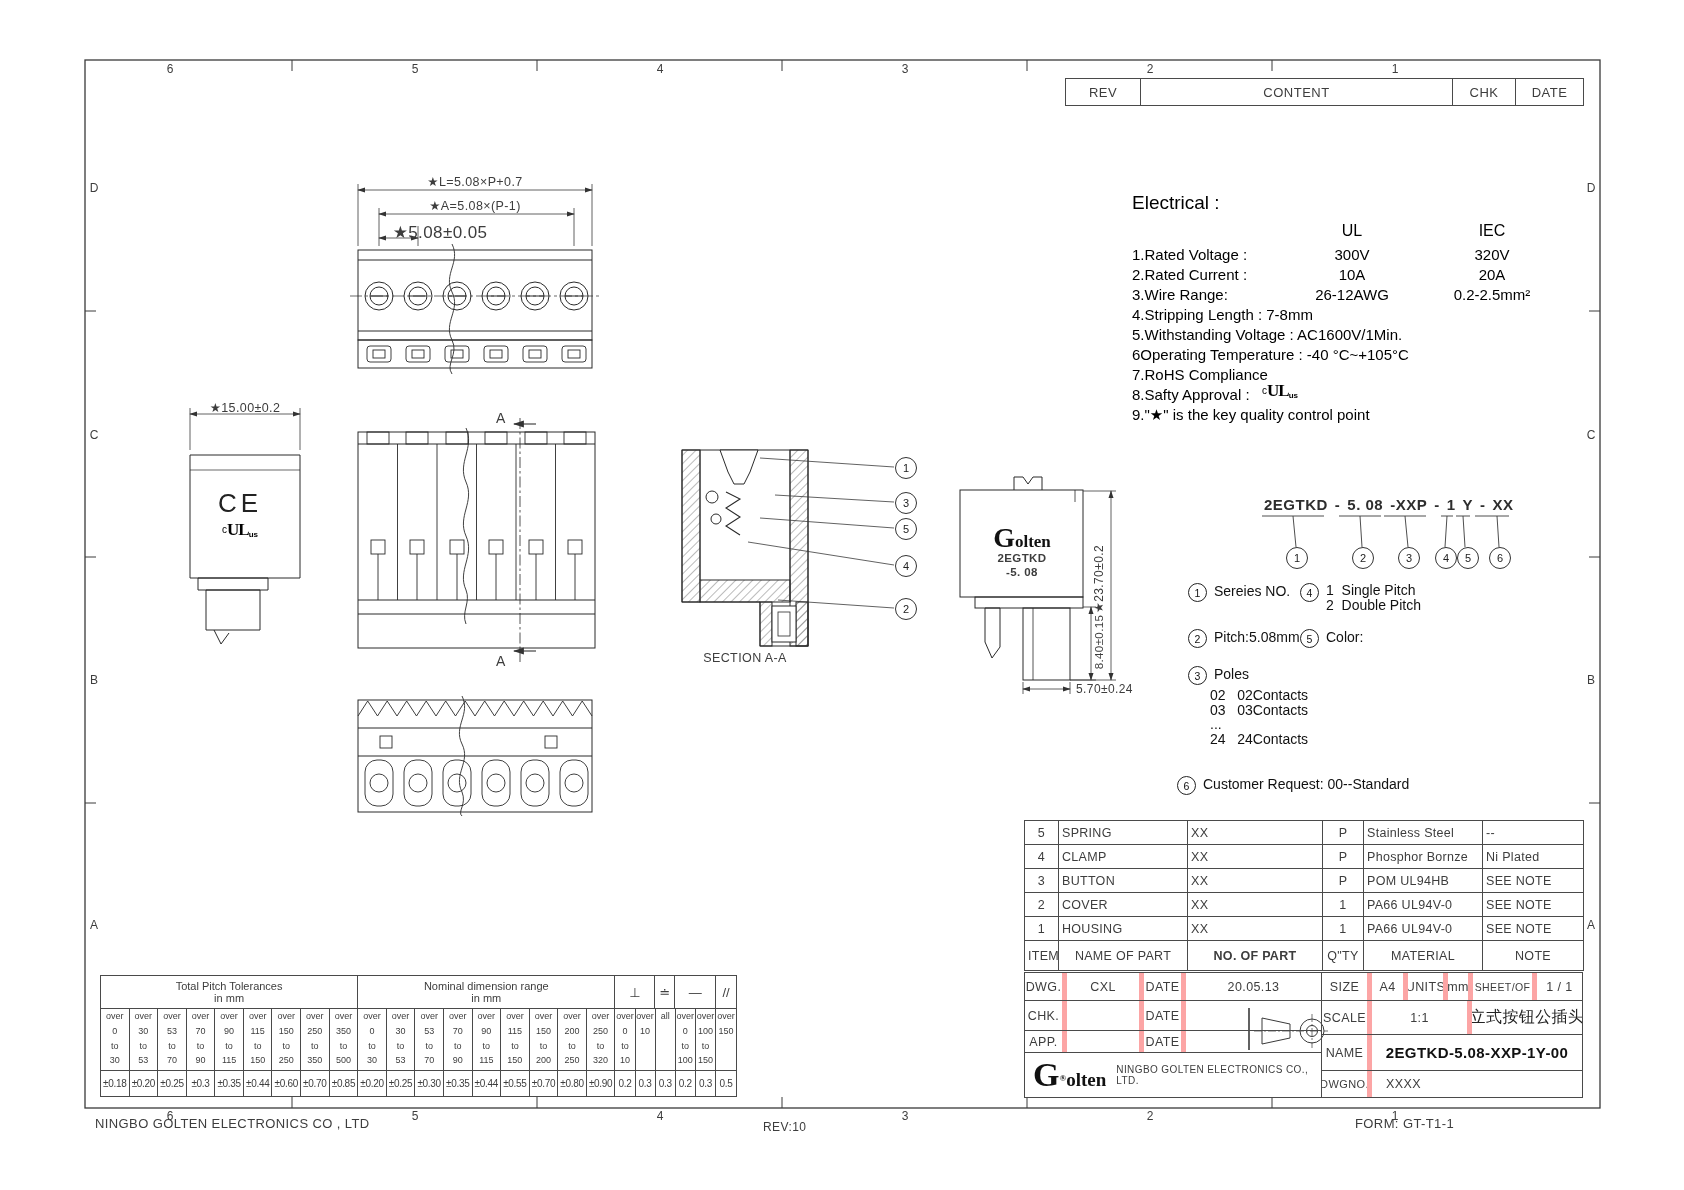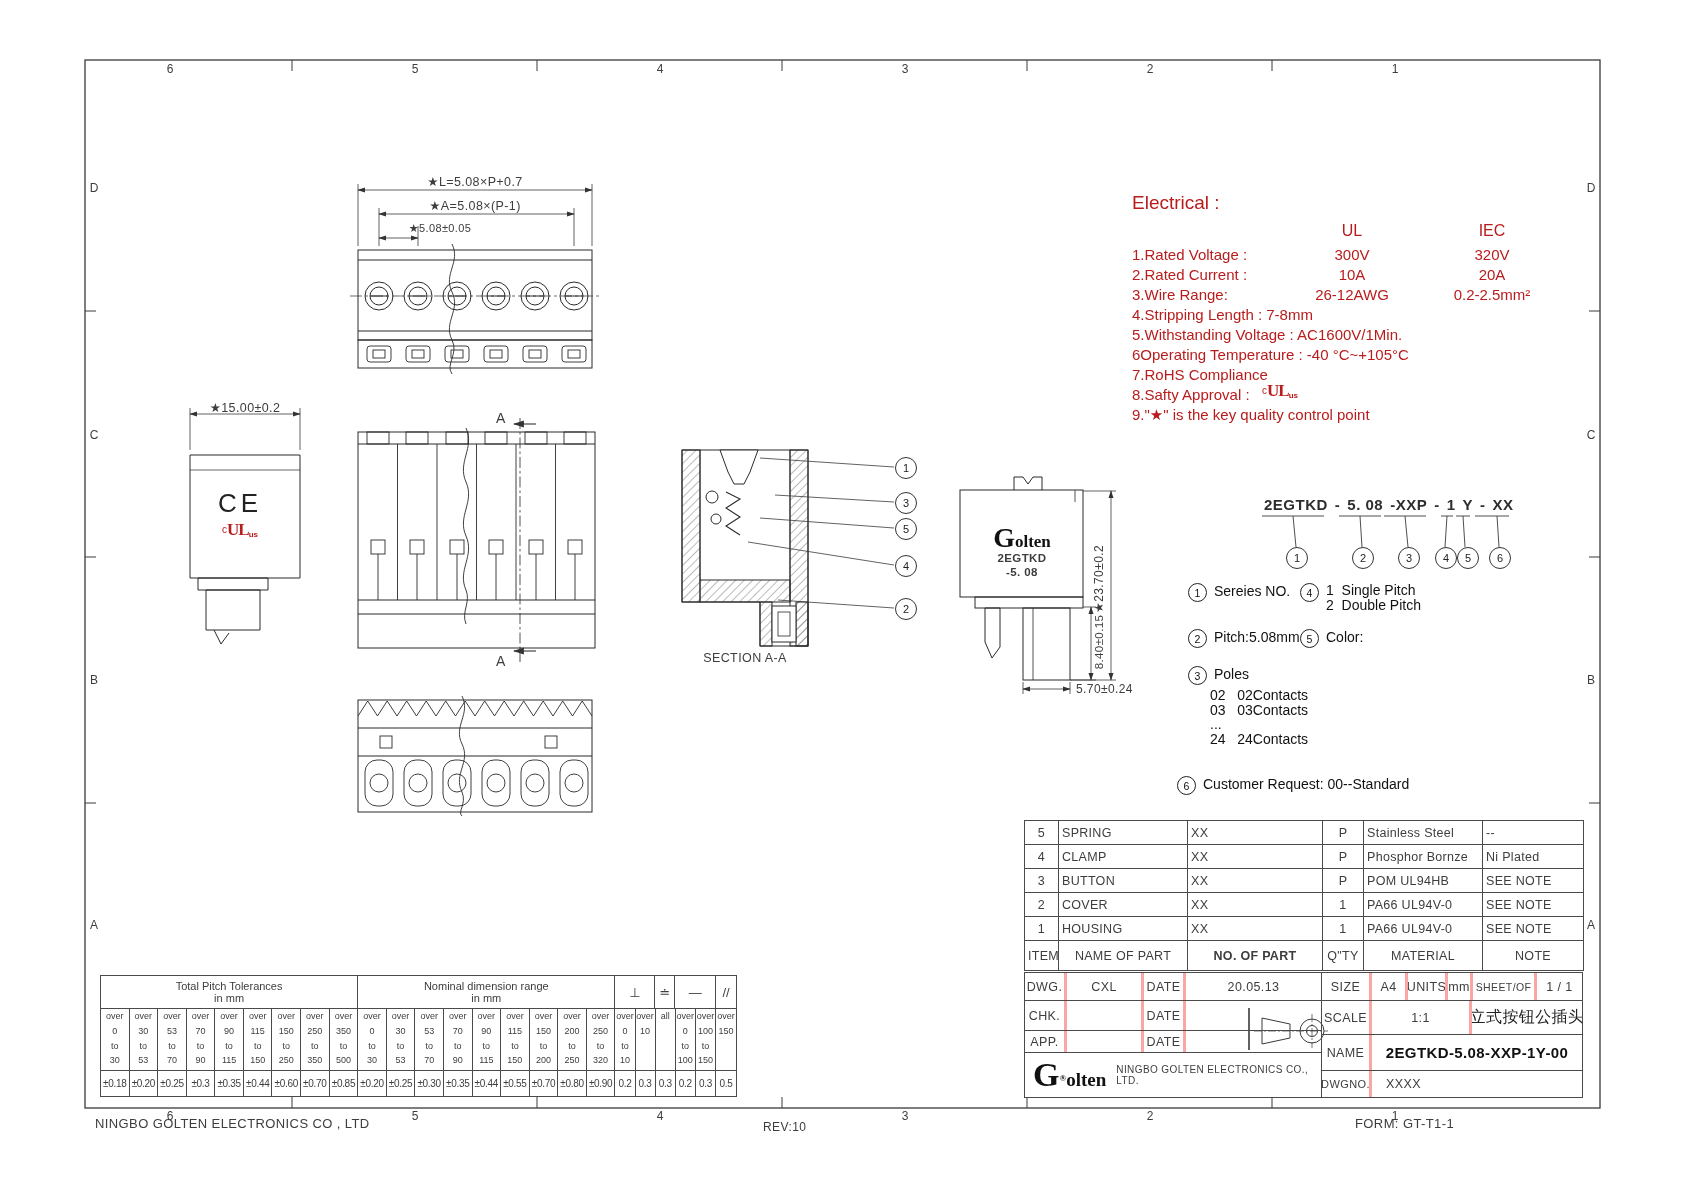"REV" tr { html: none -> <tr> <td>REV</td> <td>CONTENT</td> <td>CHK</td> <td>DATE</td> </tr> }
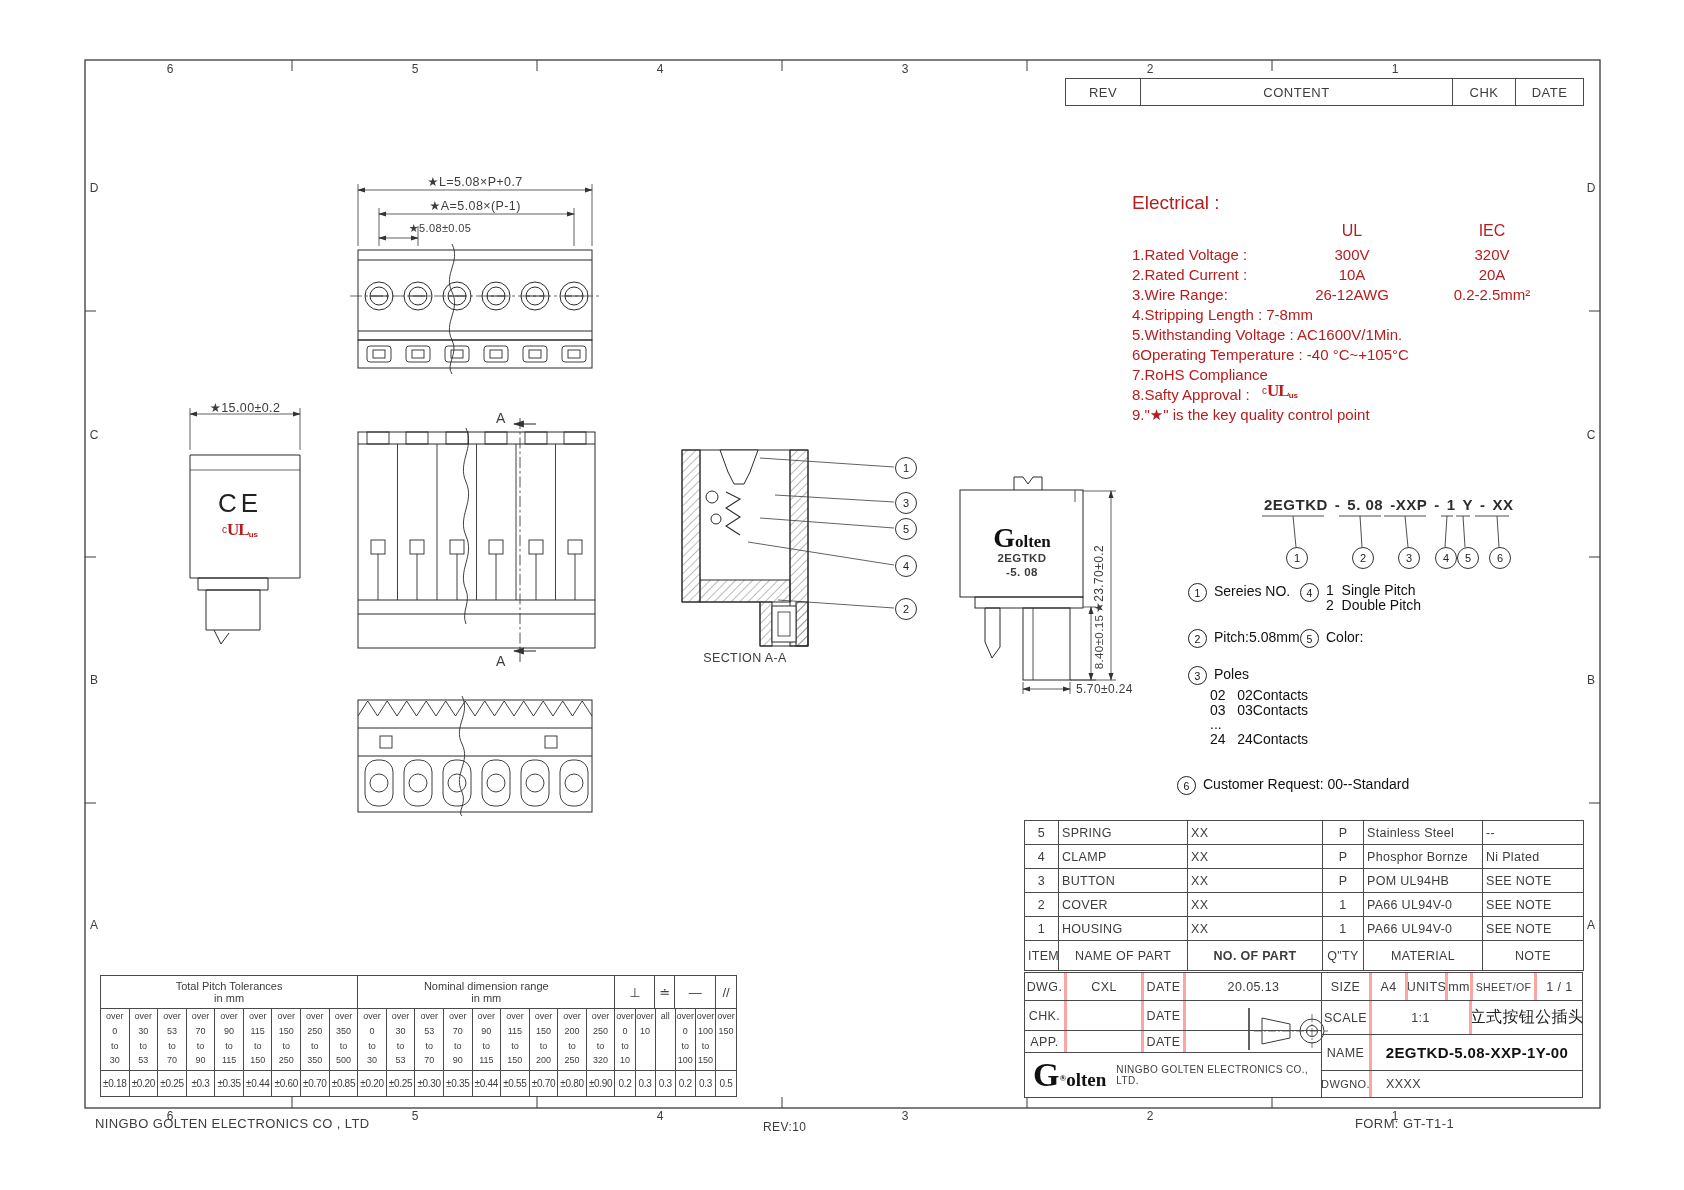"Electrical :" .t { color: #b91c1c -> #000000 }
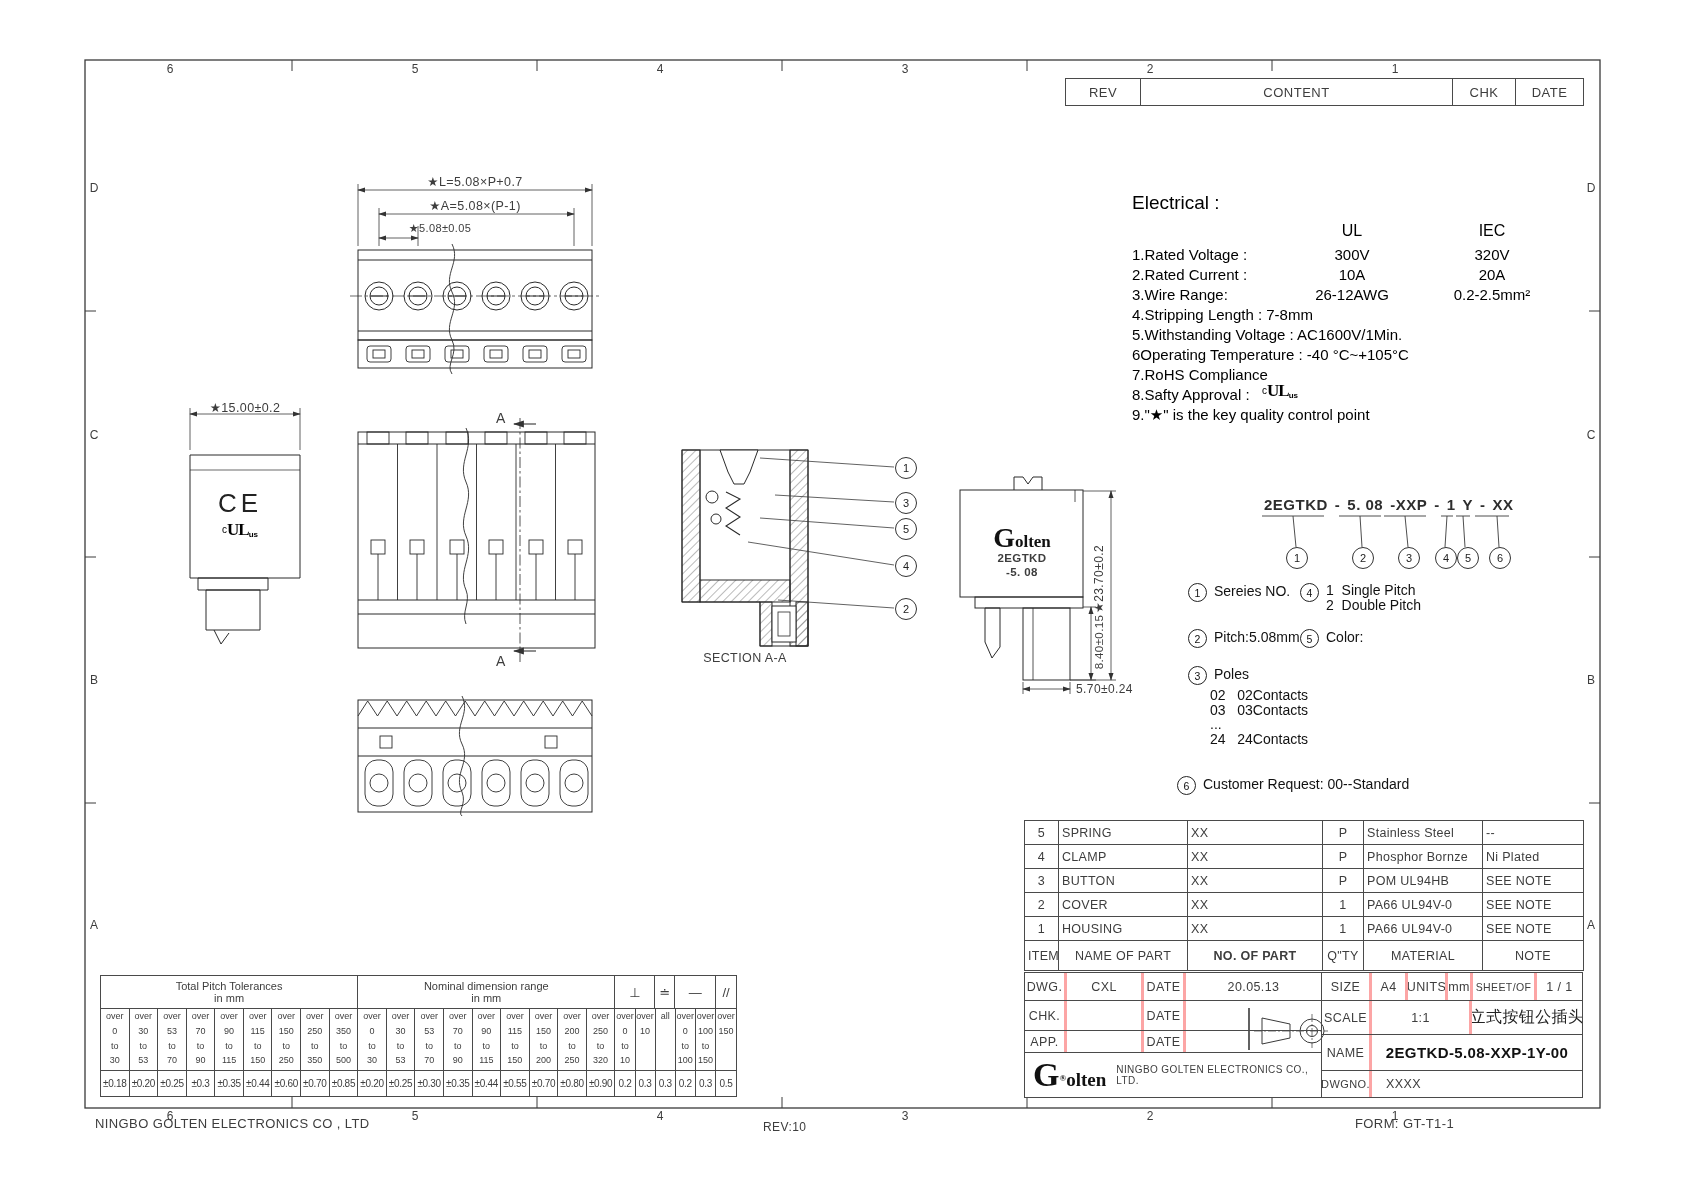"★5.08±0.05" div.t { font-size: 11px -> 17px }
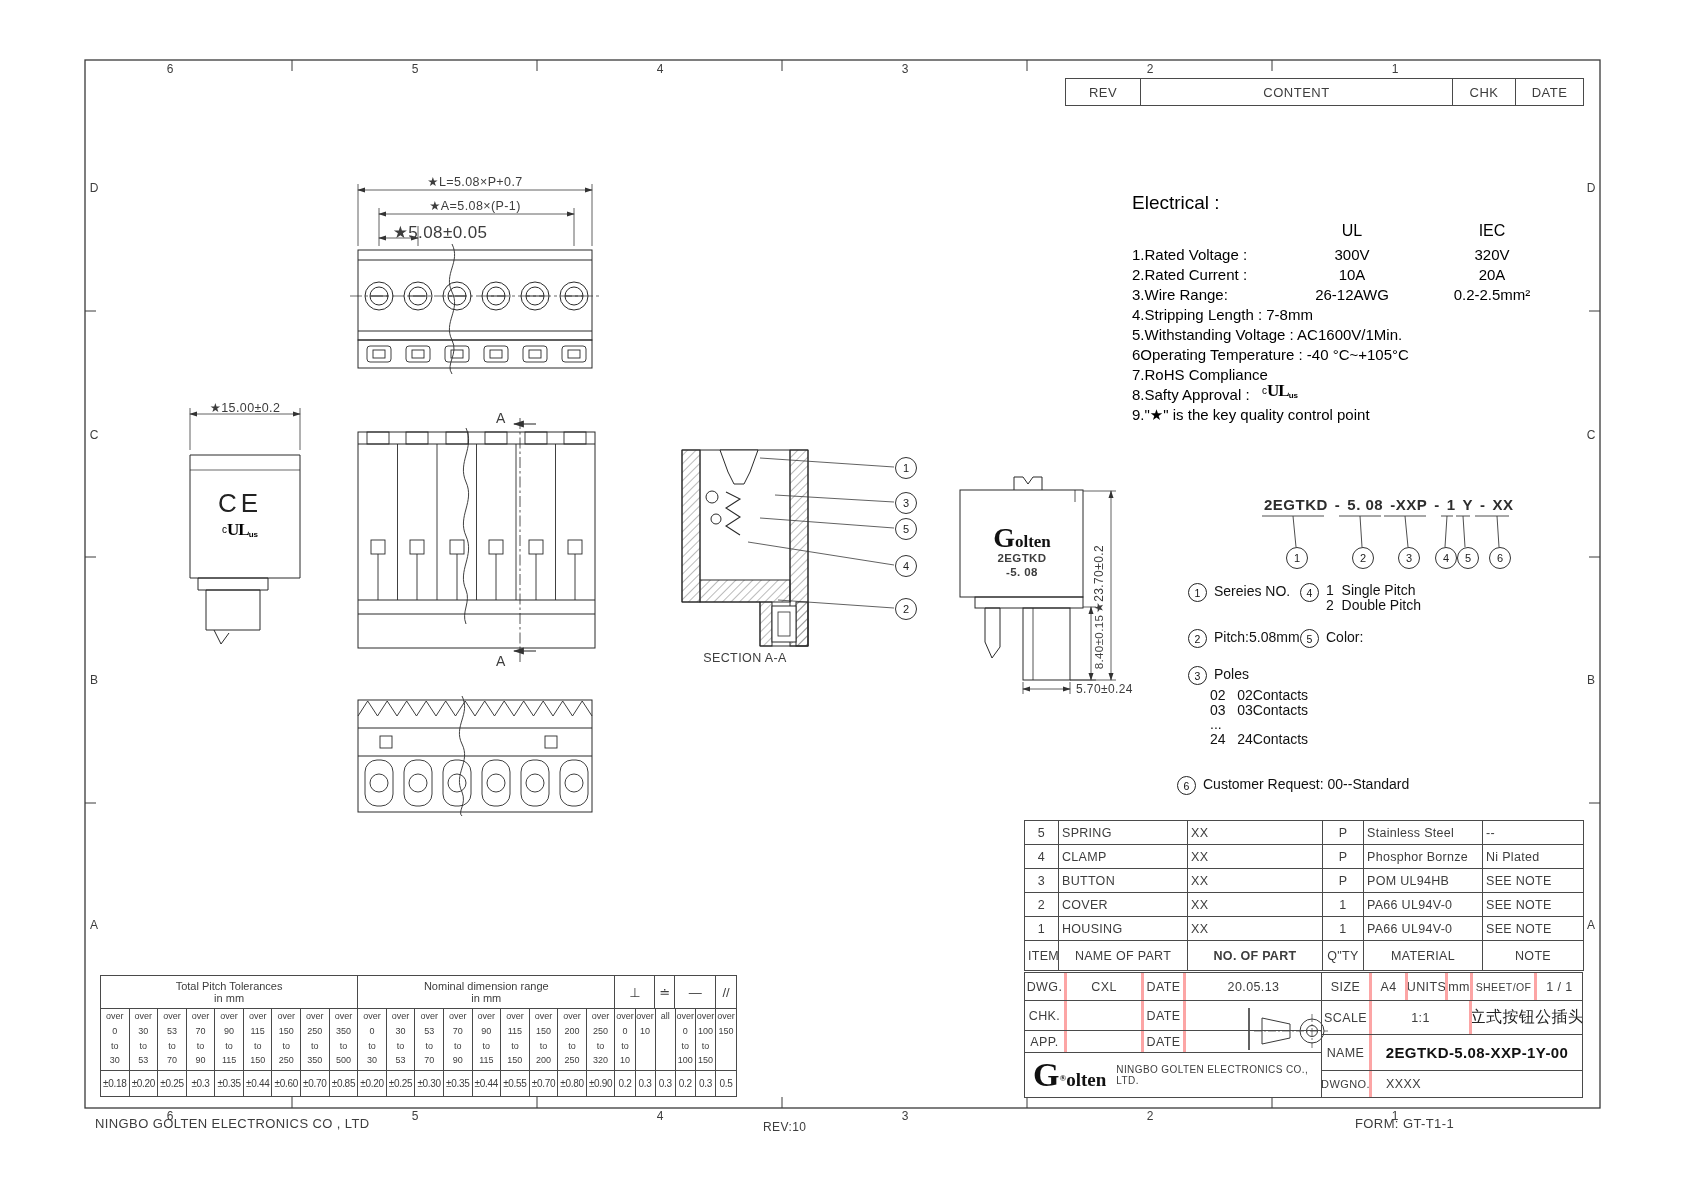"DWG." .tbc { border-right: 3px solid #fca5a5 -> 5px solid #fca5a5 }
